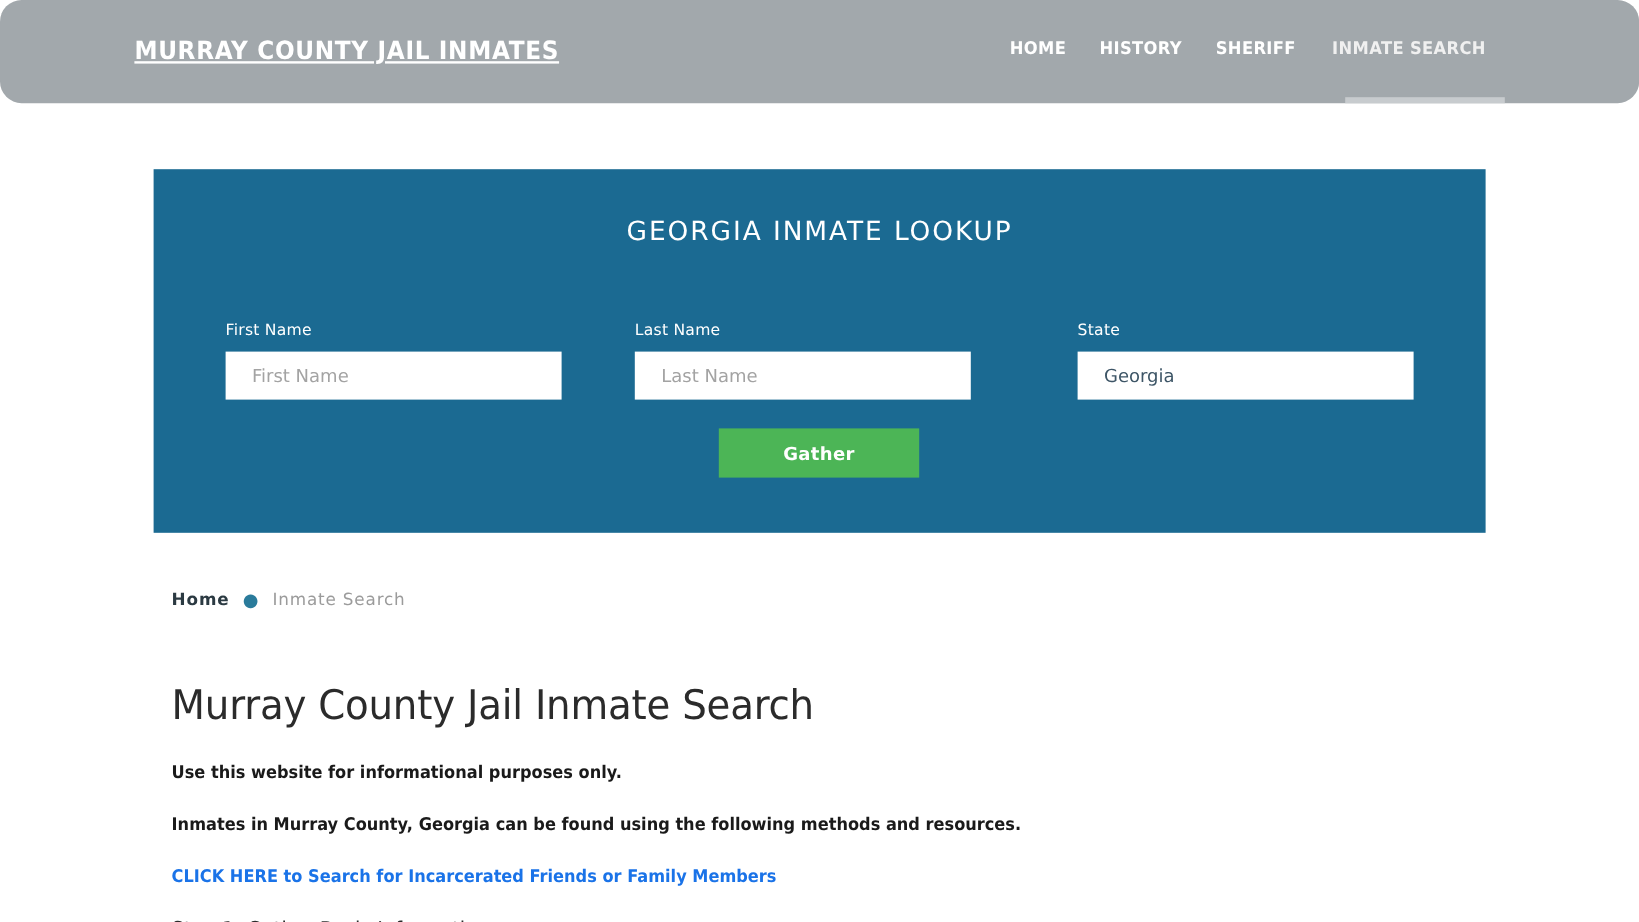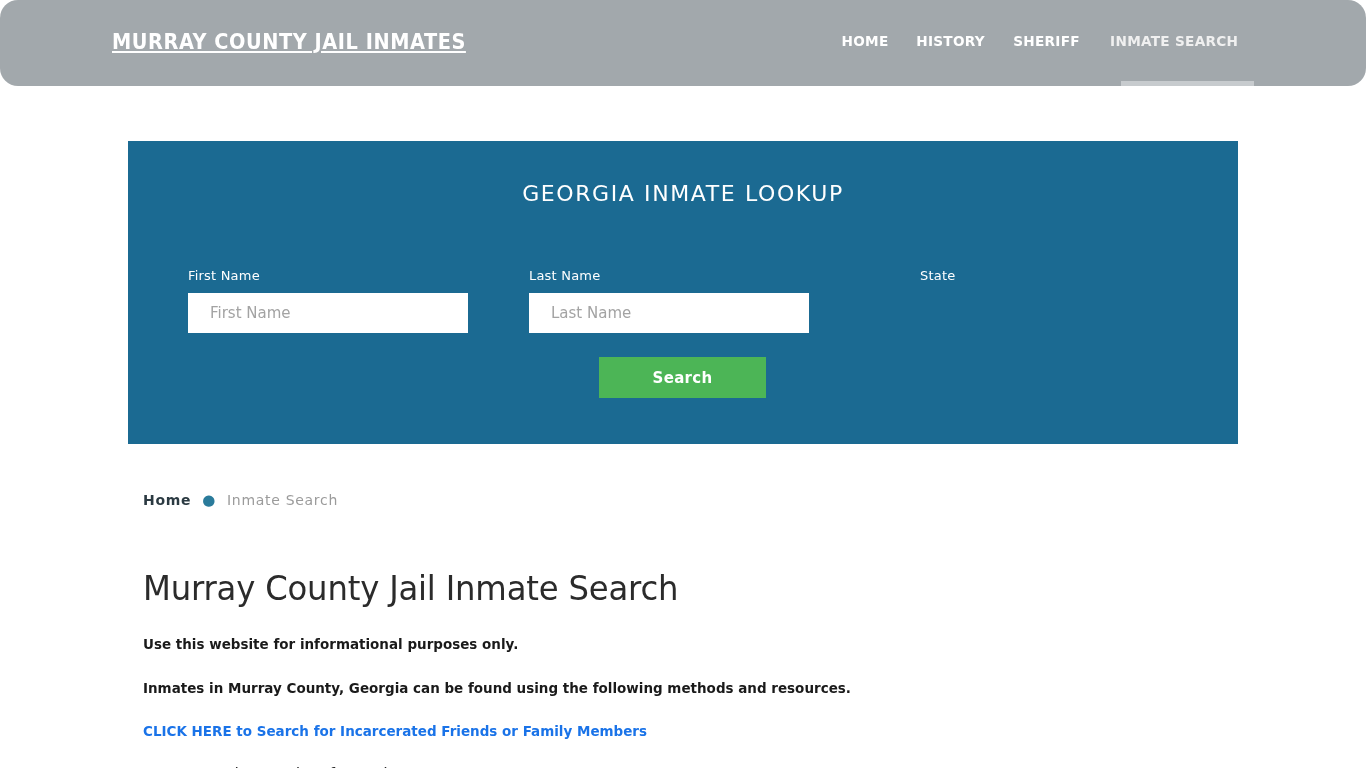"State" .field-3 { left: 792px -> 770px }
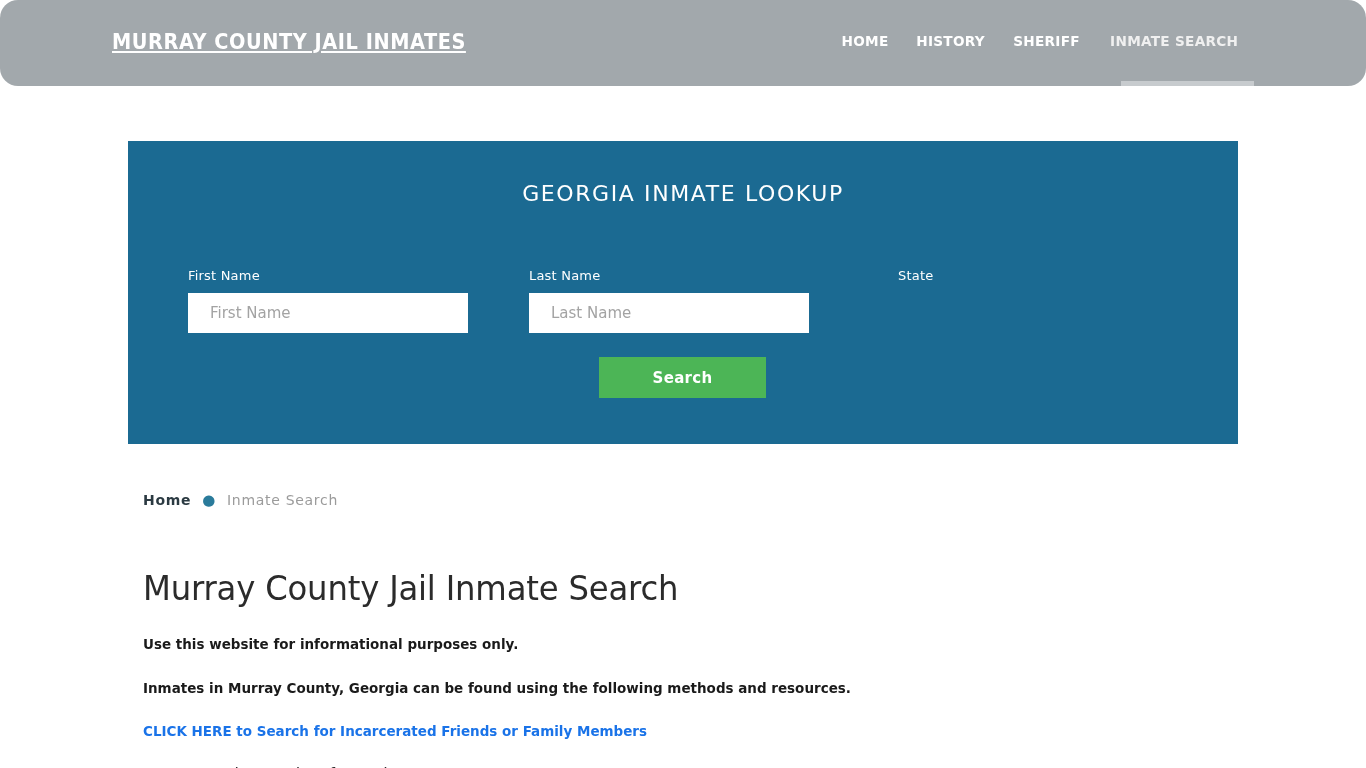"Georgia" input.field-input { html: none -> <input> }
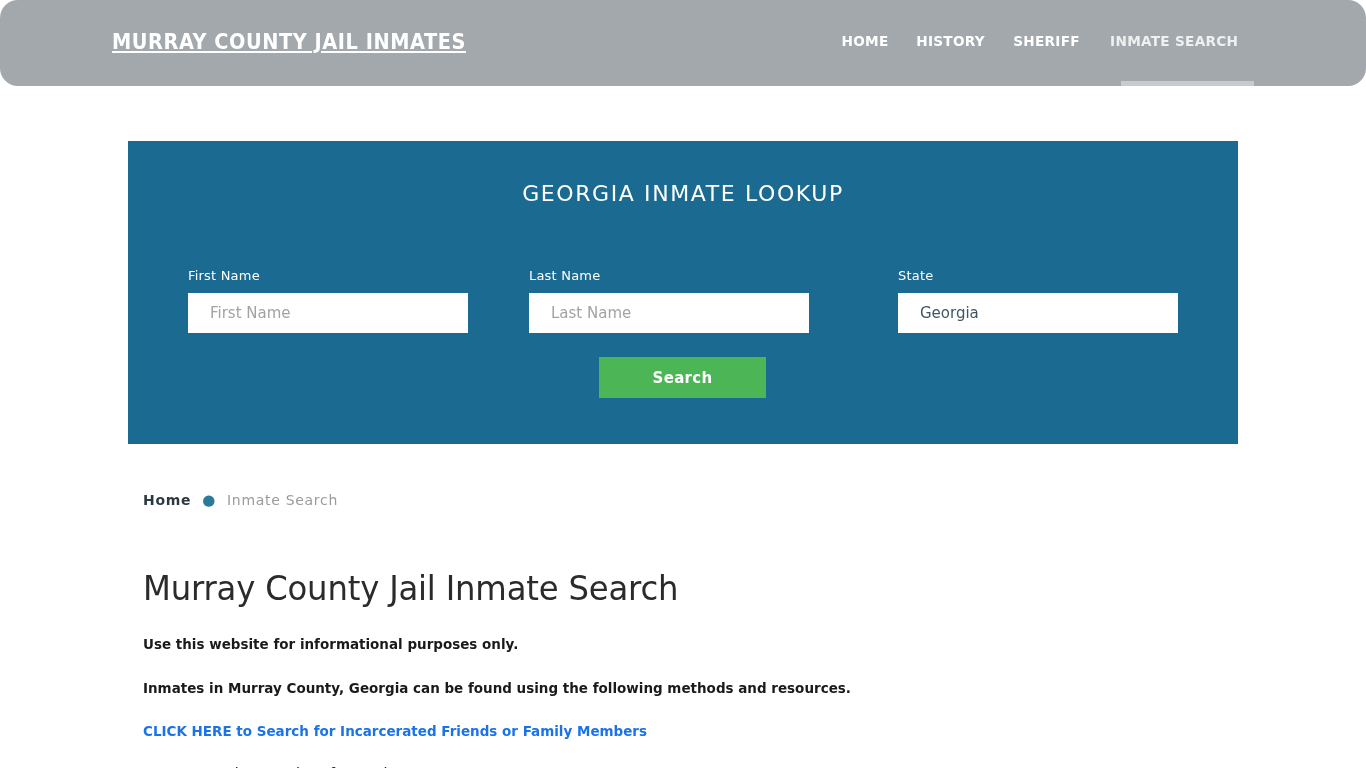"Search" button.search-button { text: Search -> Gather }
